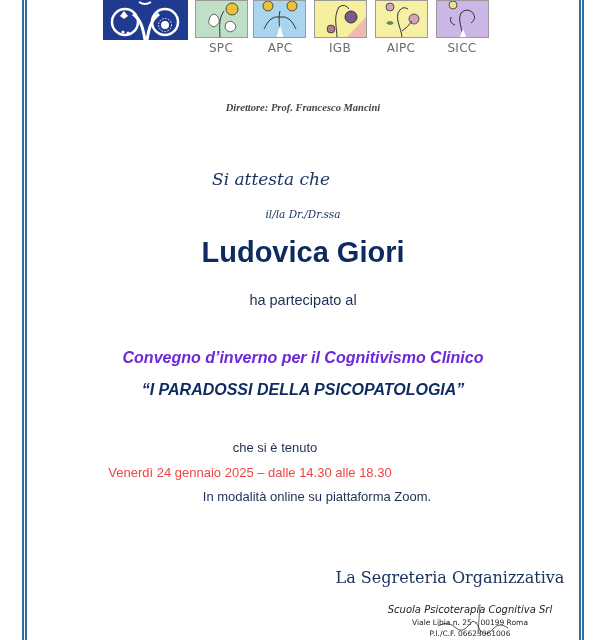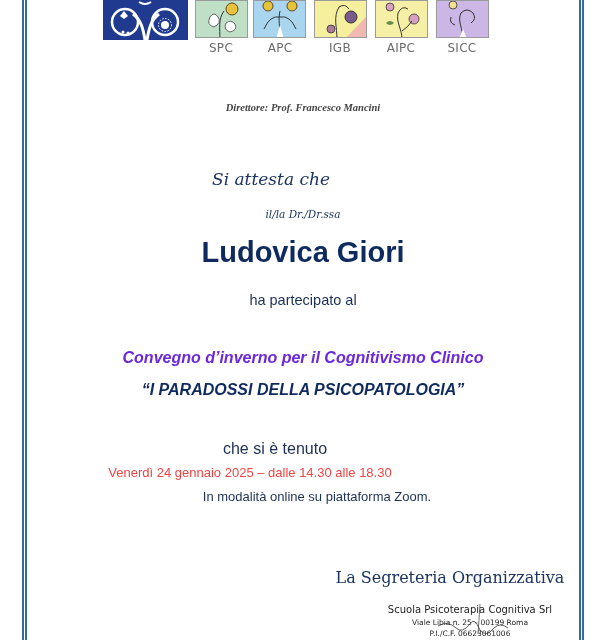"che si è tenuto" .held { font-size: 16px -> 13px }
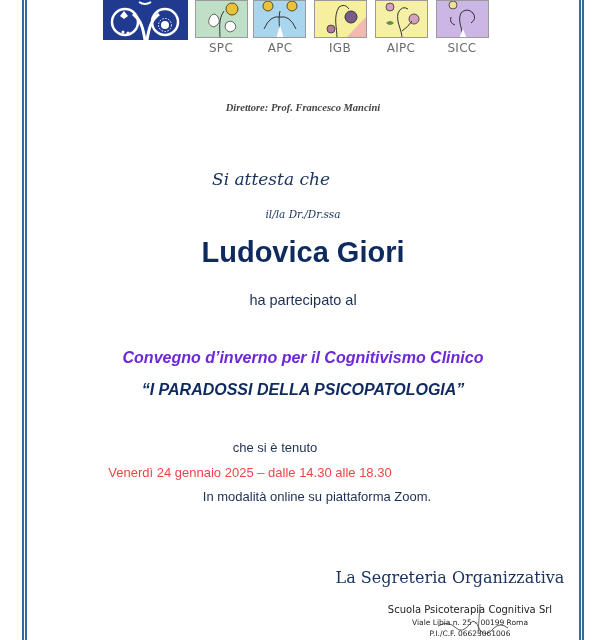"Scuola Psicoterapia Cognitiva Srl" .stamp-name { font-style: none -> italic }
